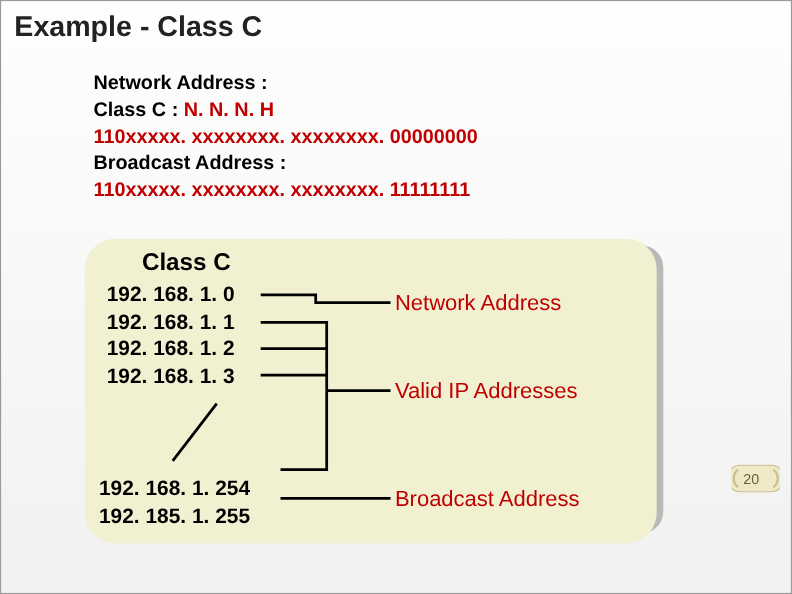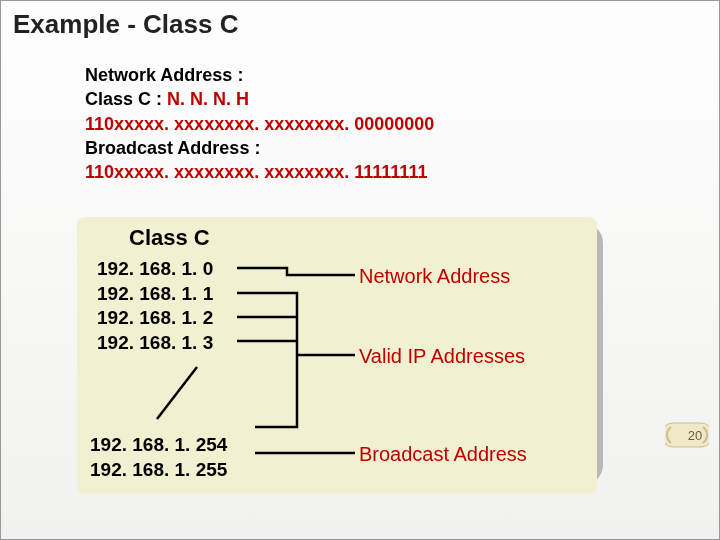"Class C" .panel { border-radius: 8px -> 28px }
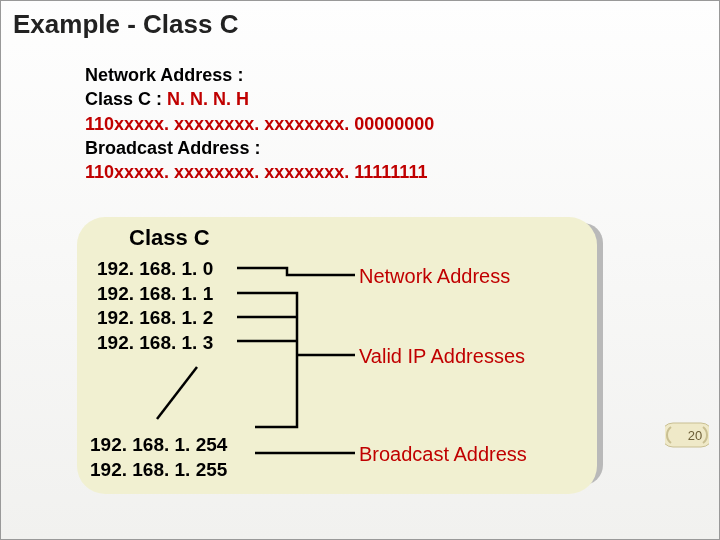"20" .badge-num { padding-left: 12px -> none }
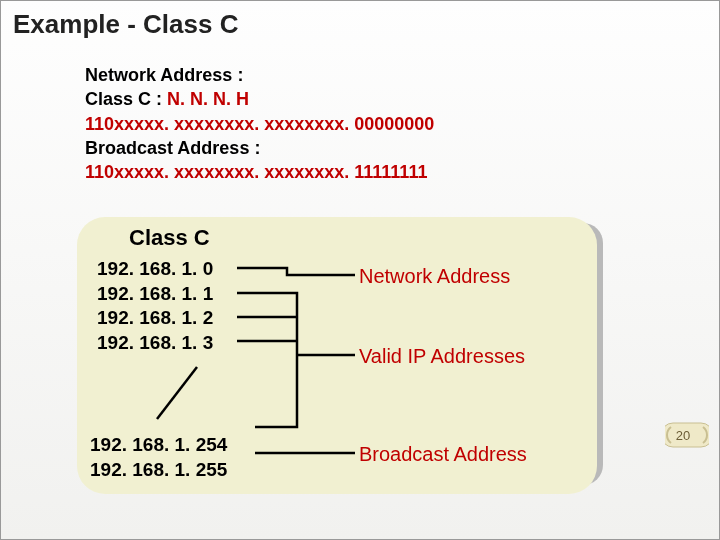"192. 168. 1. 255" div { text: 168 -> 185 }
